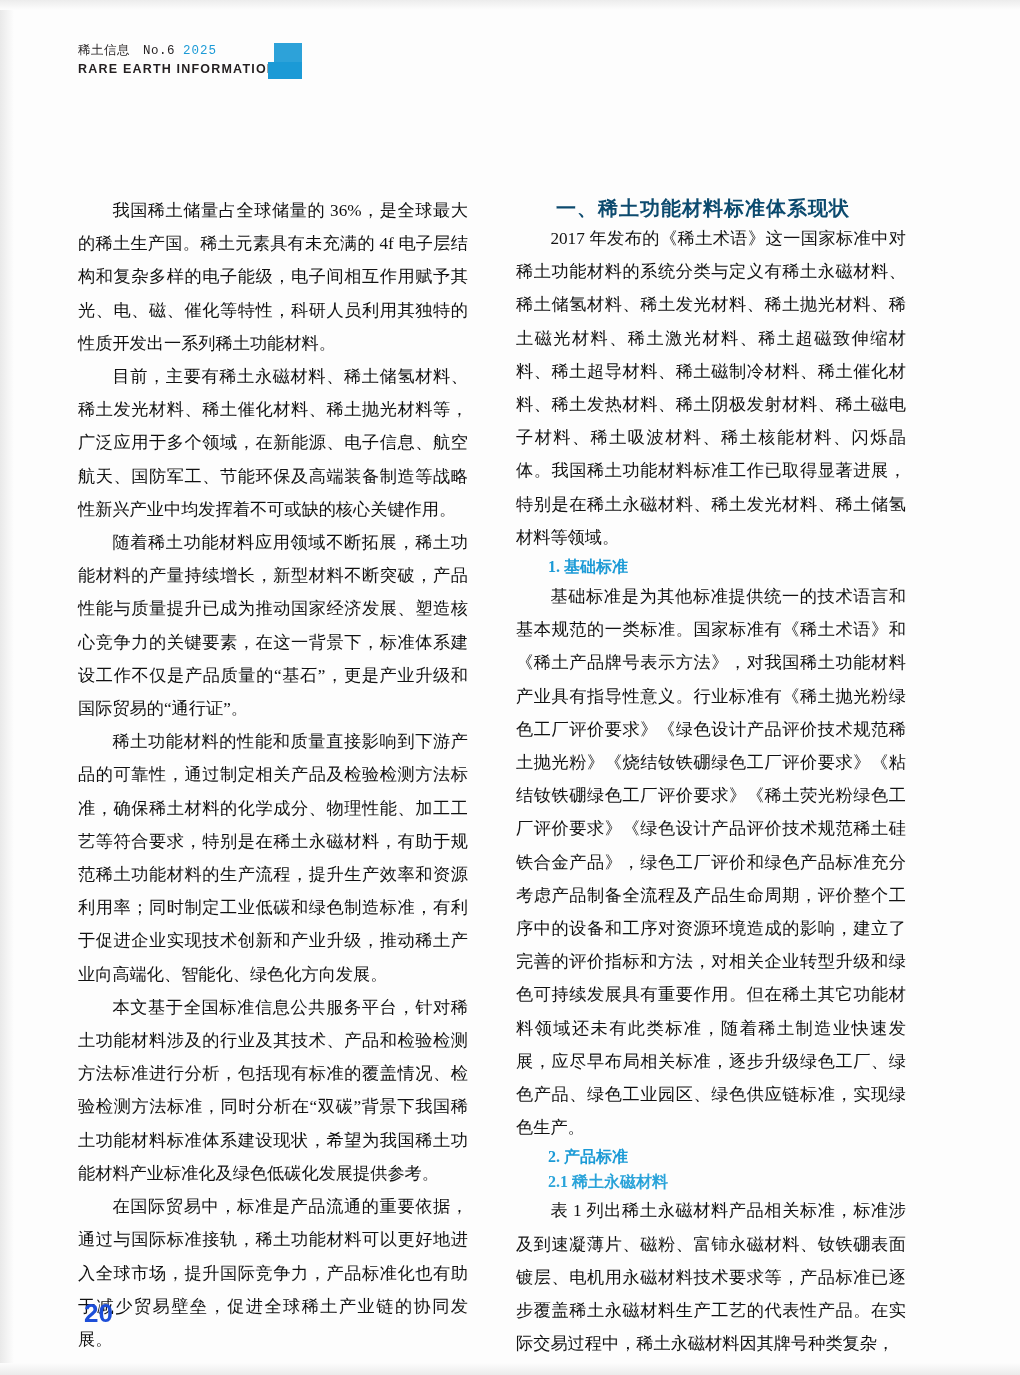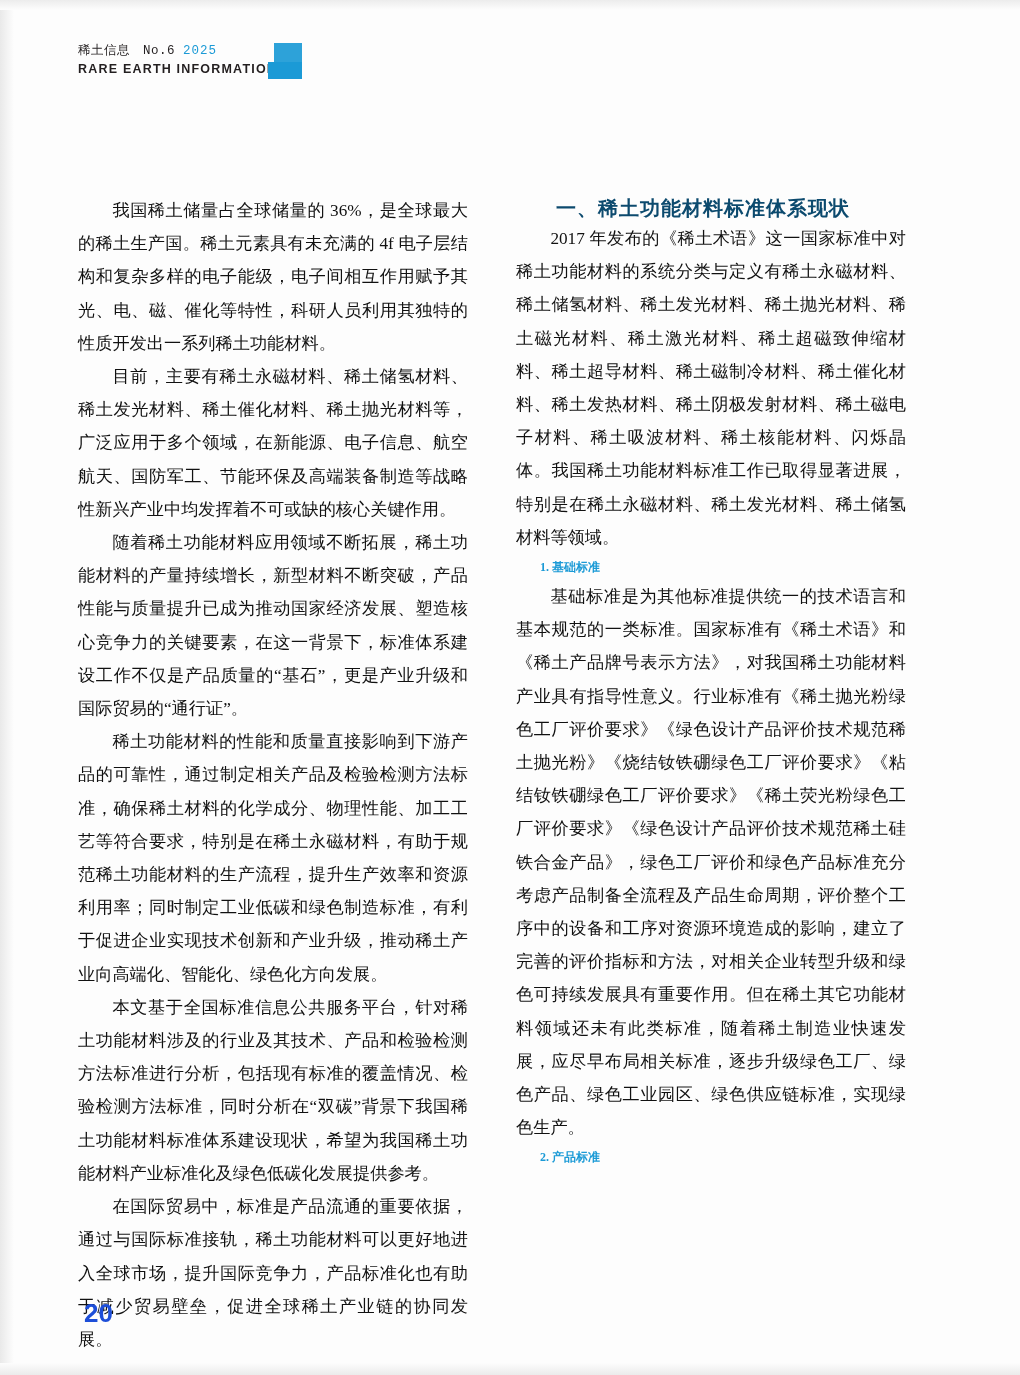"1. 基础标准" .h2-blue { font-size: 12px -> 16px }
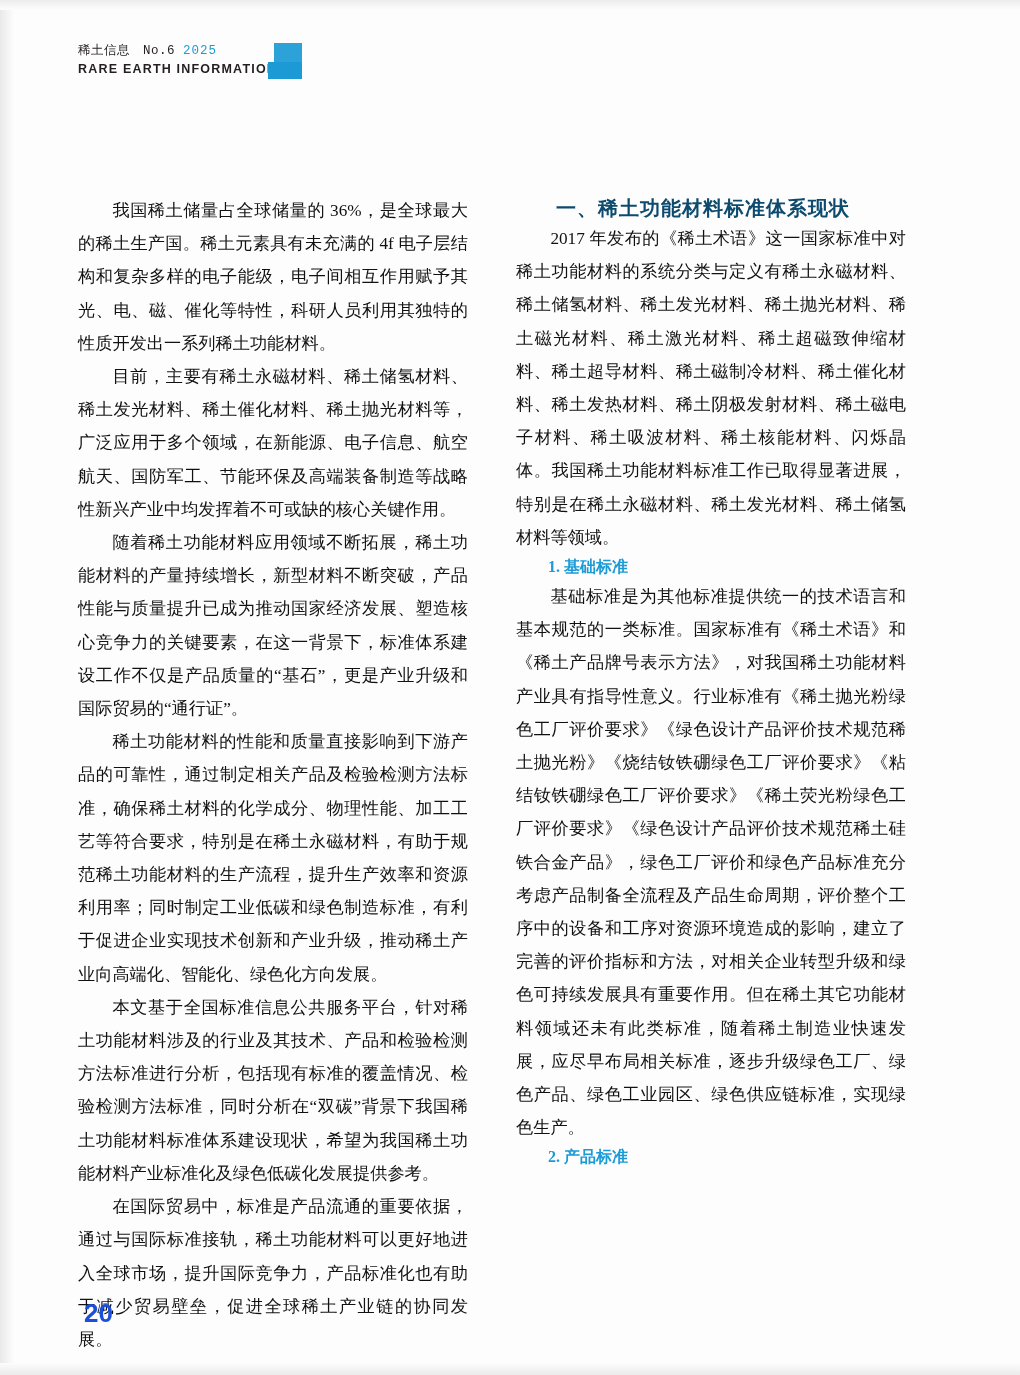"2.1 稀土永磁材料" p.h3-blue { html: none -> <p>2.1 稀土永磁材料</p> }
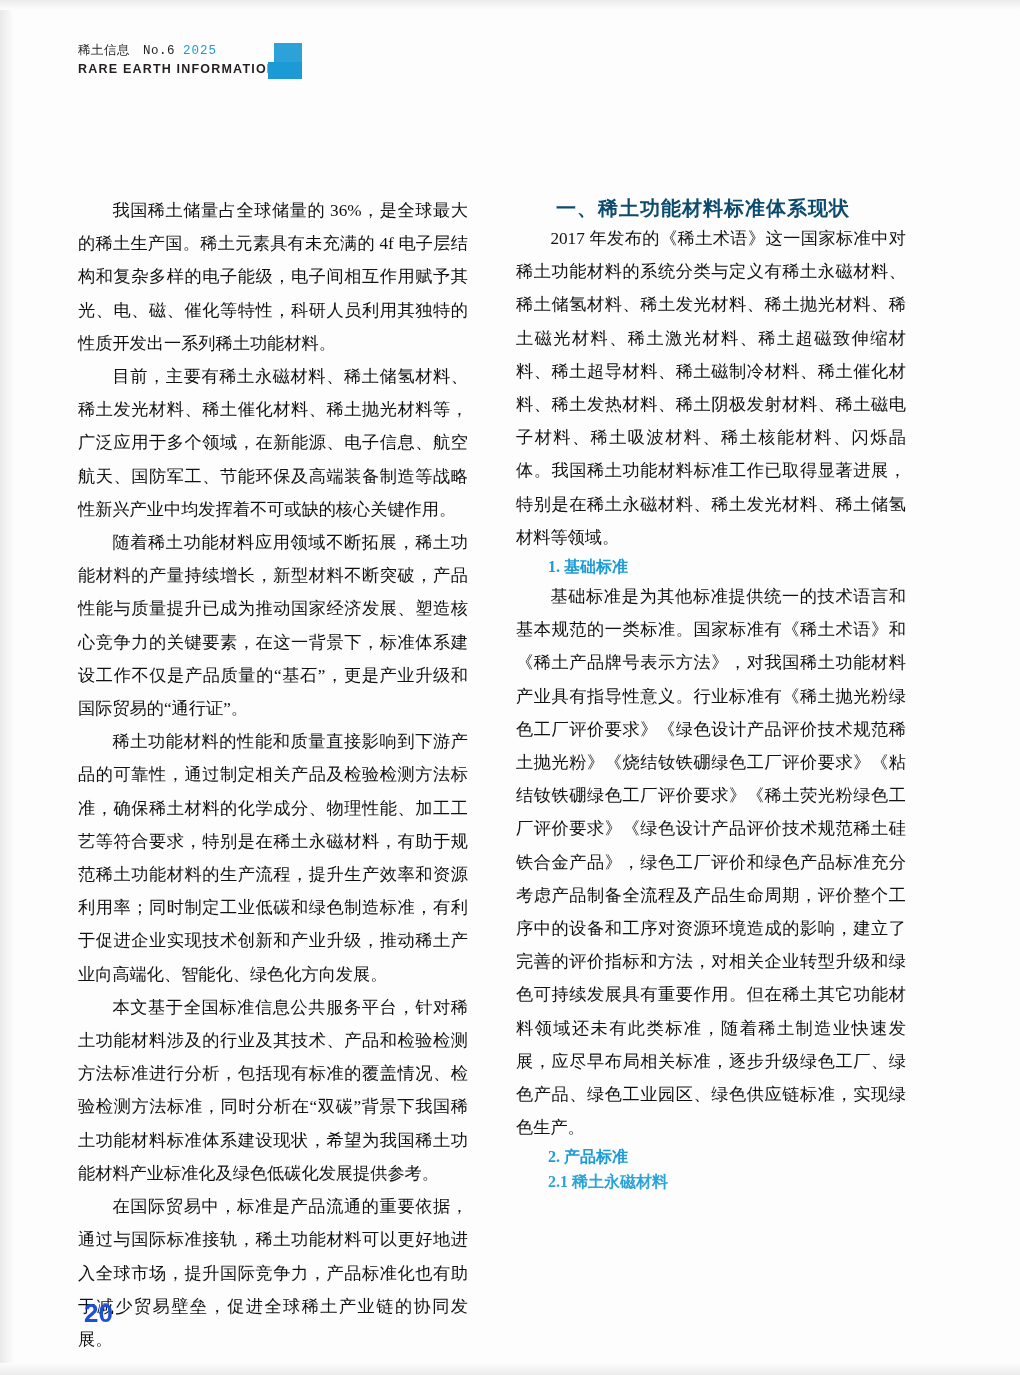"表 1" p { html: none -> <p>表 1 列出稀土永磁材料产品相关标准，标准涉及到速凝薄片、磁粉、富铈永磁材料、钕铁硼表面镀层、电机用永磁材料技术要求等，产品标准已逐步覆盖稀土永磁材料生产工艺的代表性产品。在实际交易过程中，稀土永磁材料因其牌号种类复杂，</p> }
